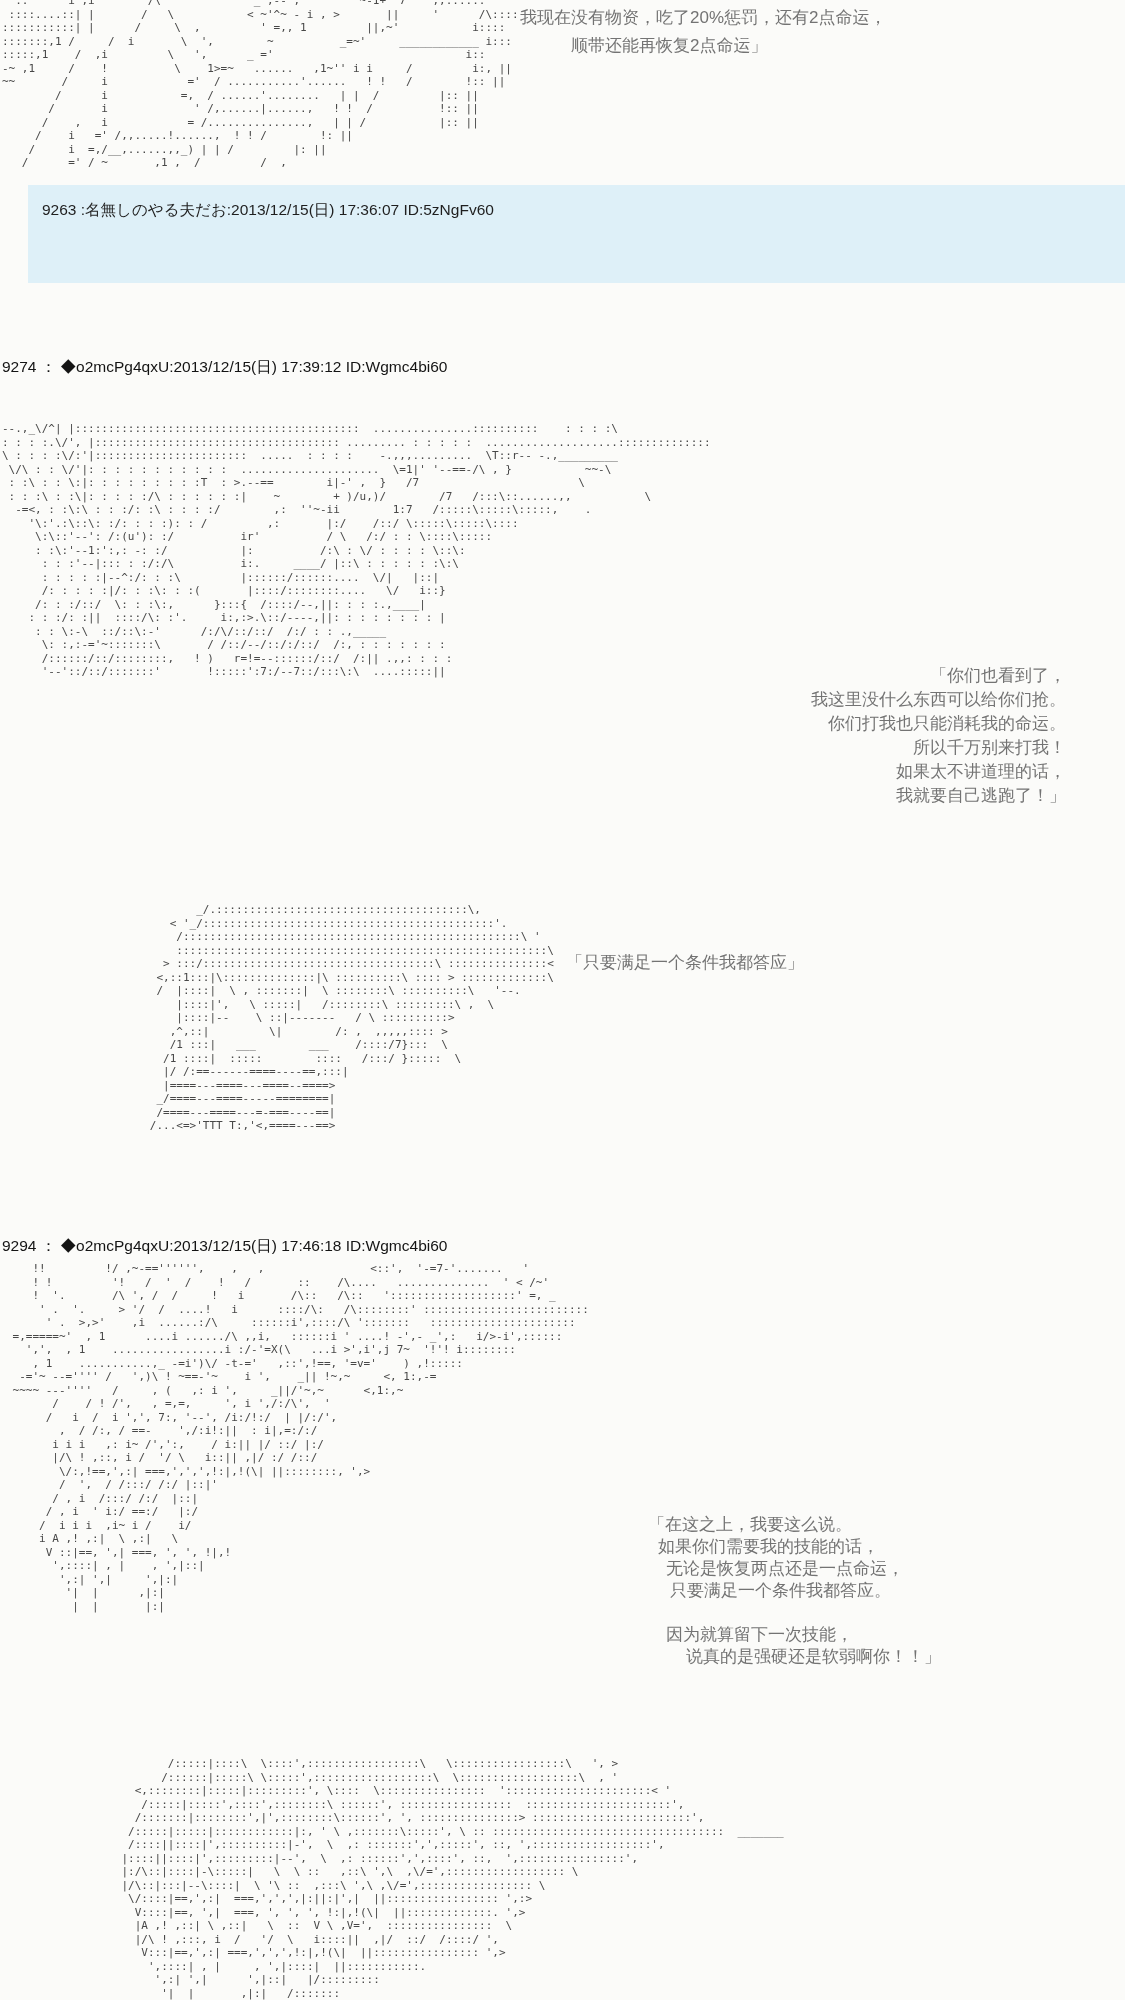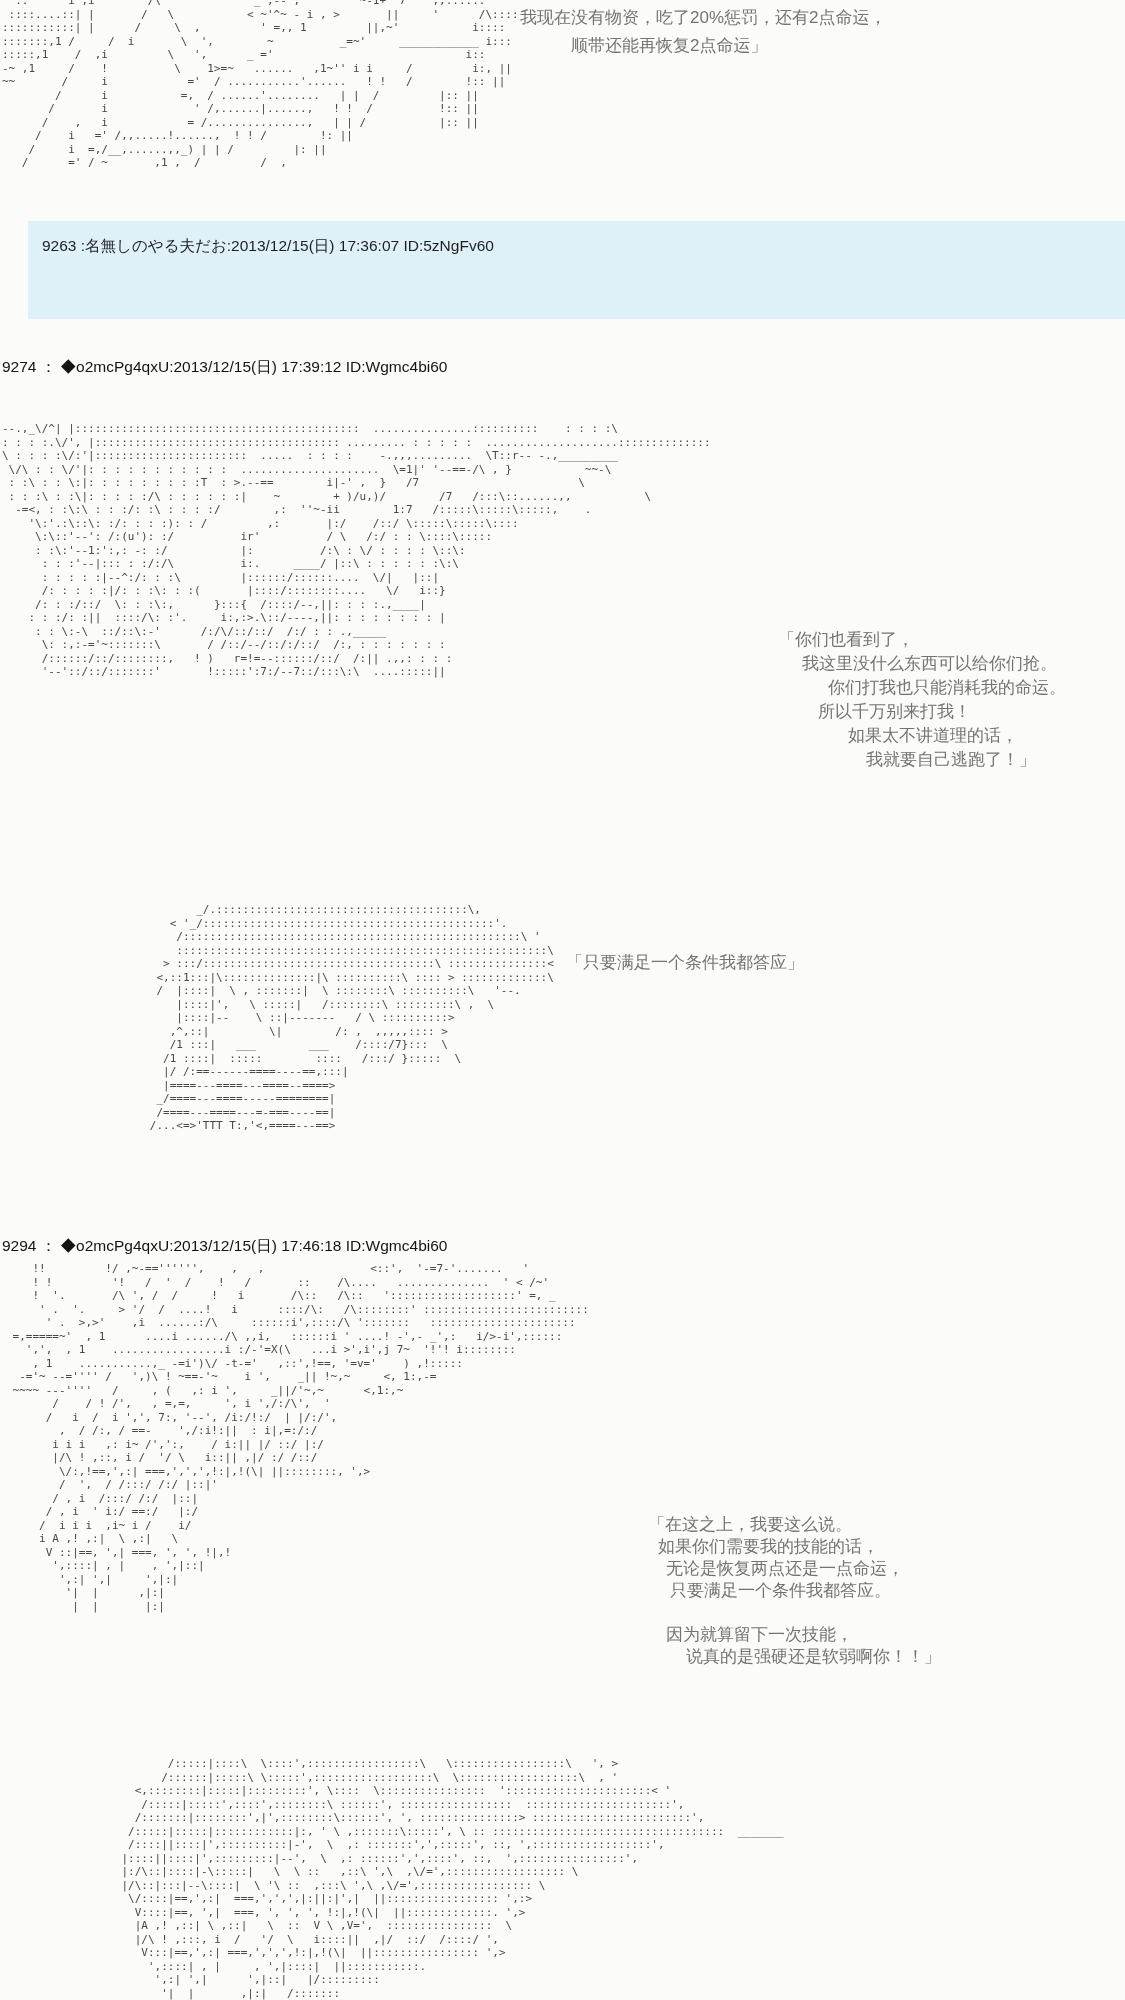"9263 :名無しのやる夫だお:2013/12/15(日) 17:36:07" .post-box { margin-top: 36px -> none }
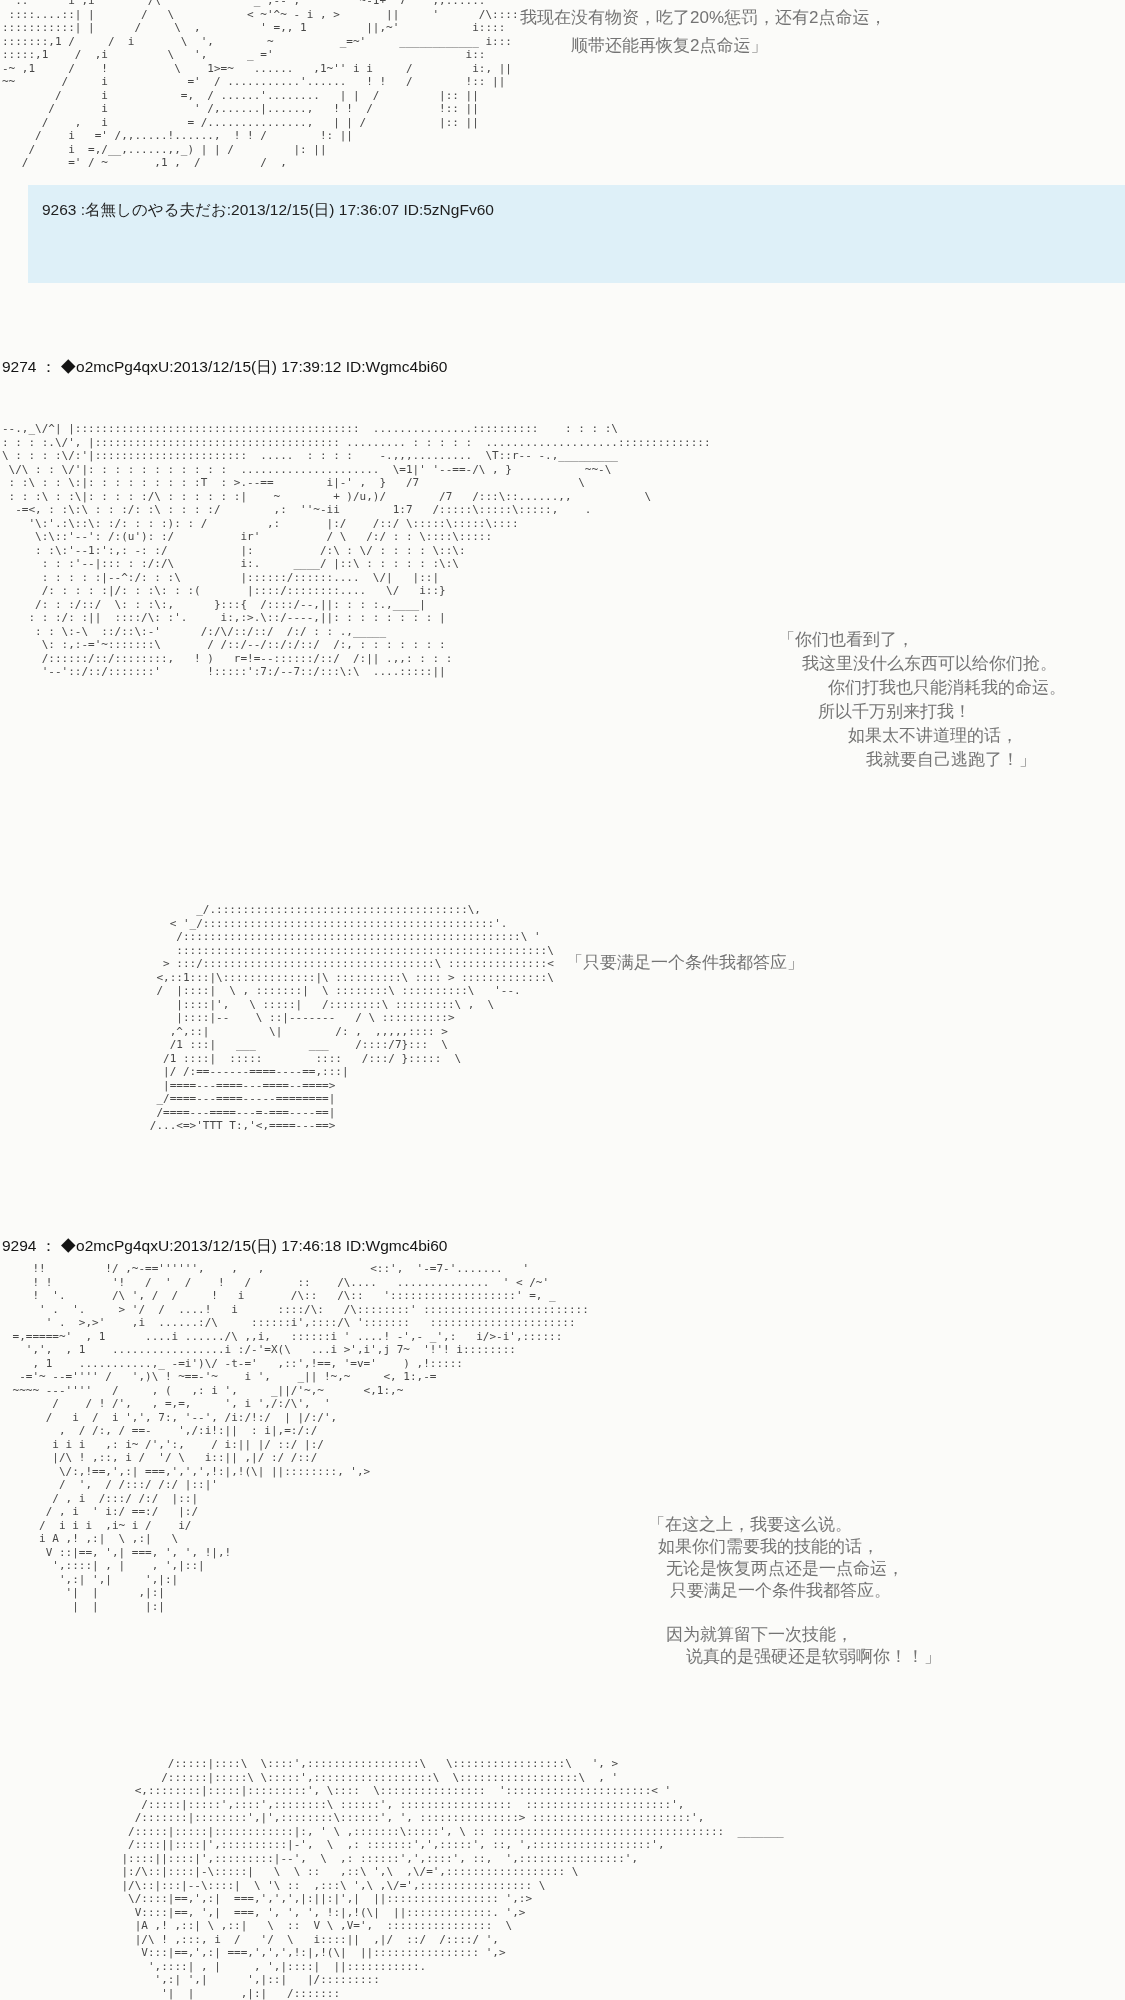"「你们也看到了，" #dlg1 { text-align: none -> right; top: 628px -> 664px }
